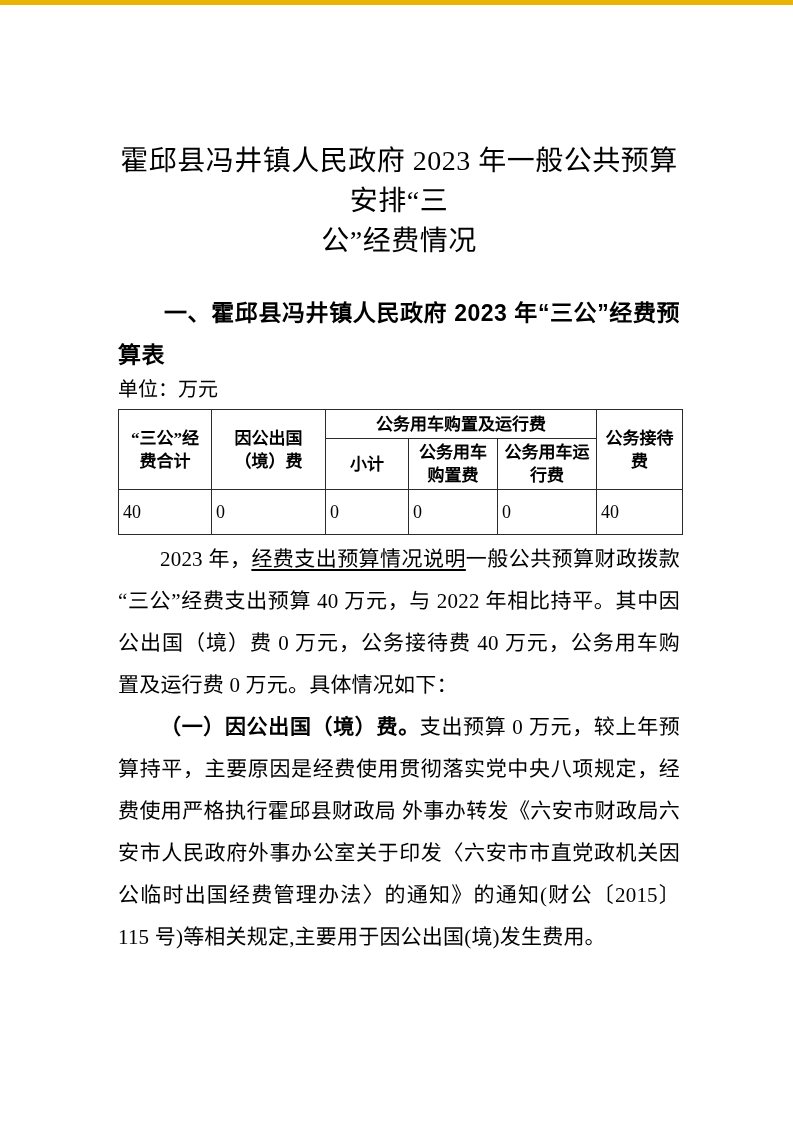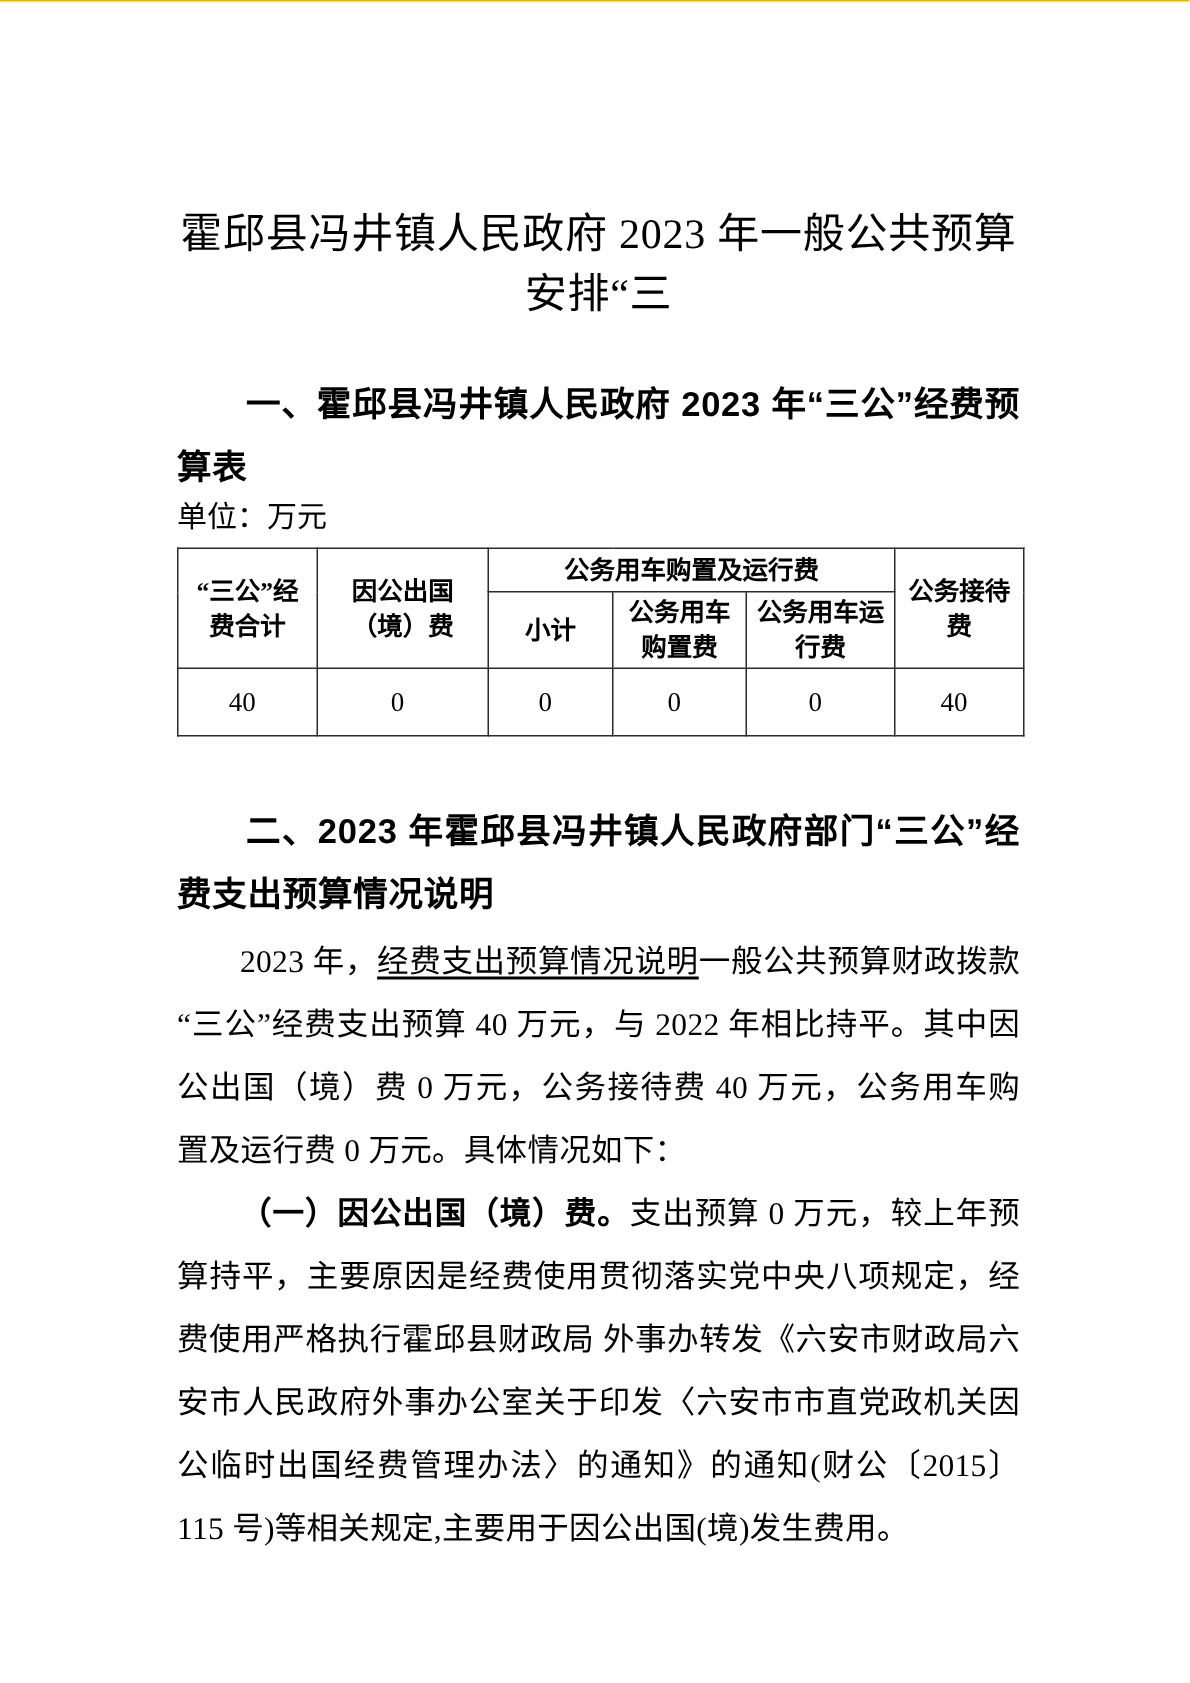"霍邱县冯井镇人民政府 2023 年一般公共预算安排“三" .page { border-top: 1px solid #eab308 -> 5px solid #eab308 }
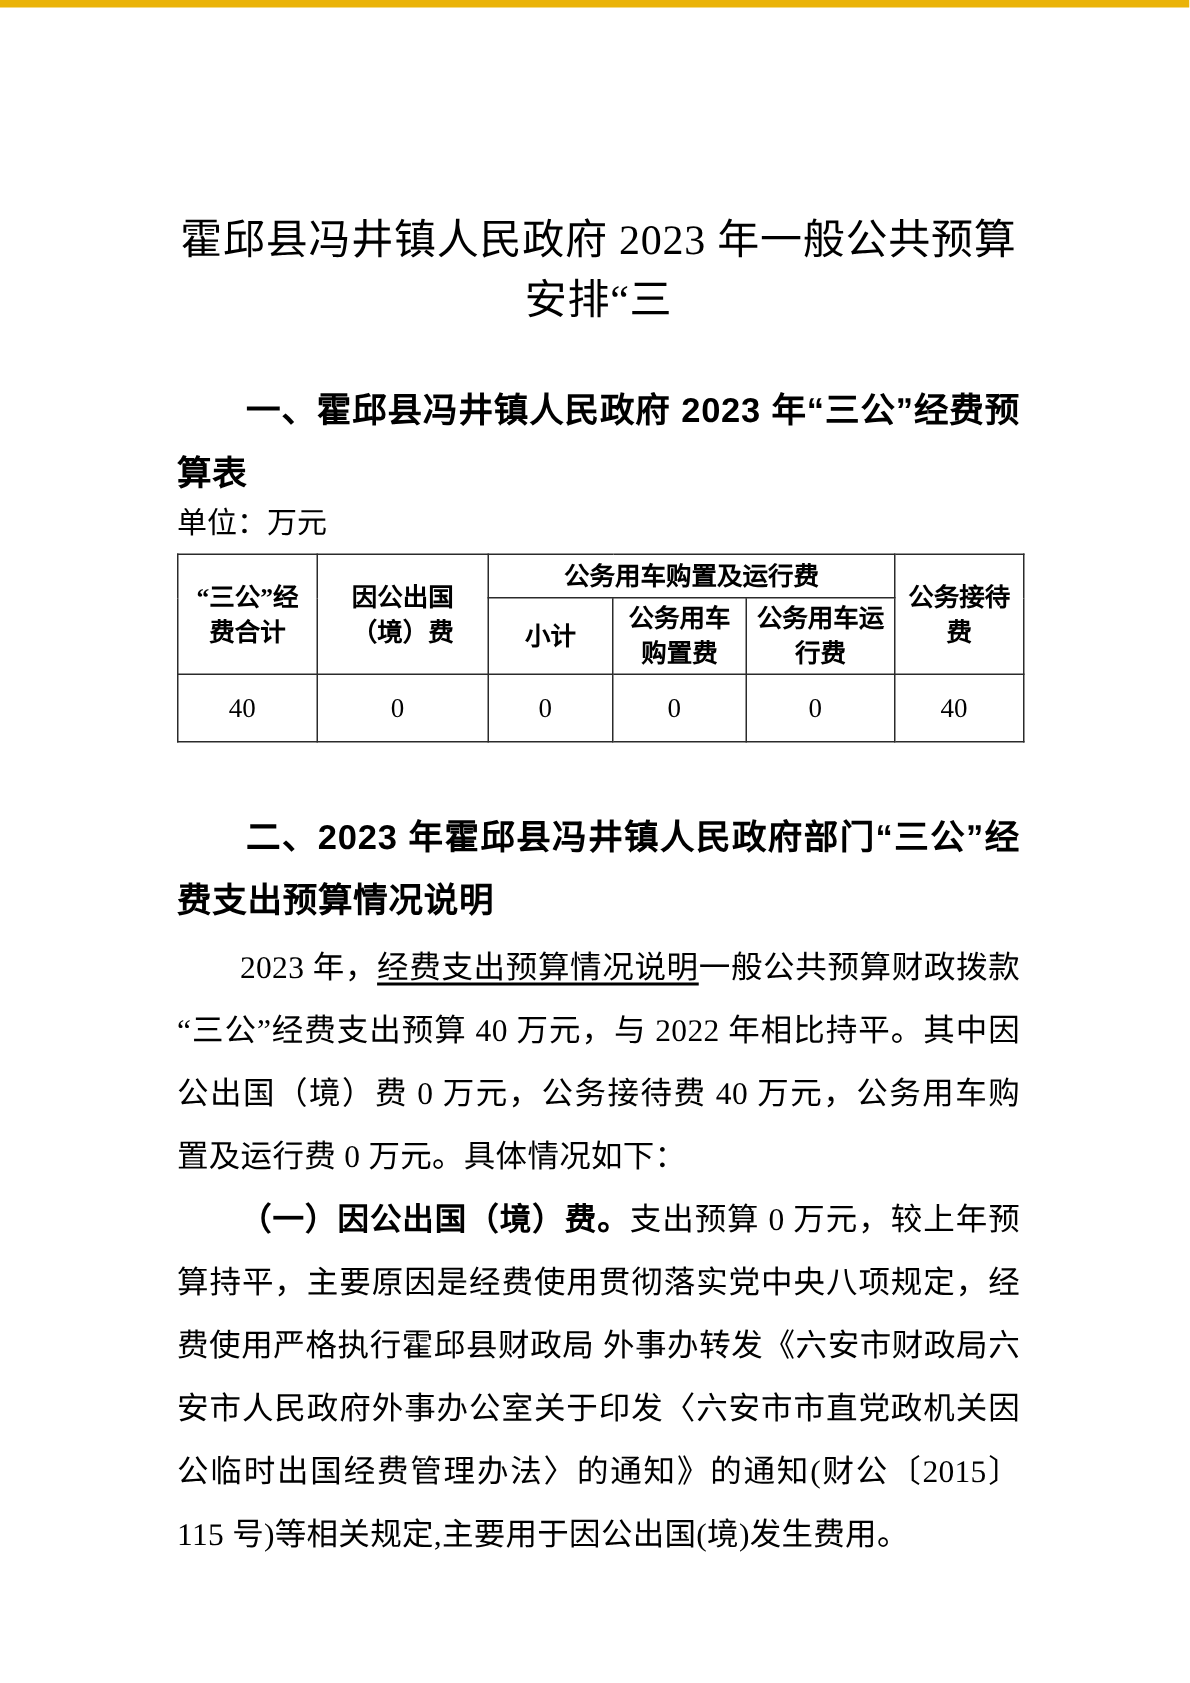"公”经费情况" div { html: none -> <div>公”经费情况</div> }
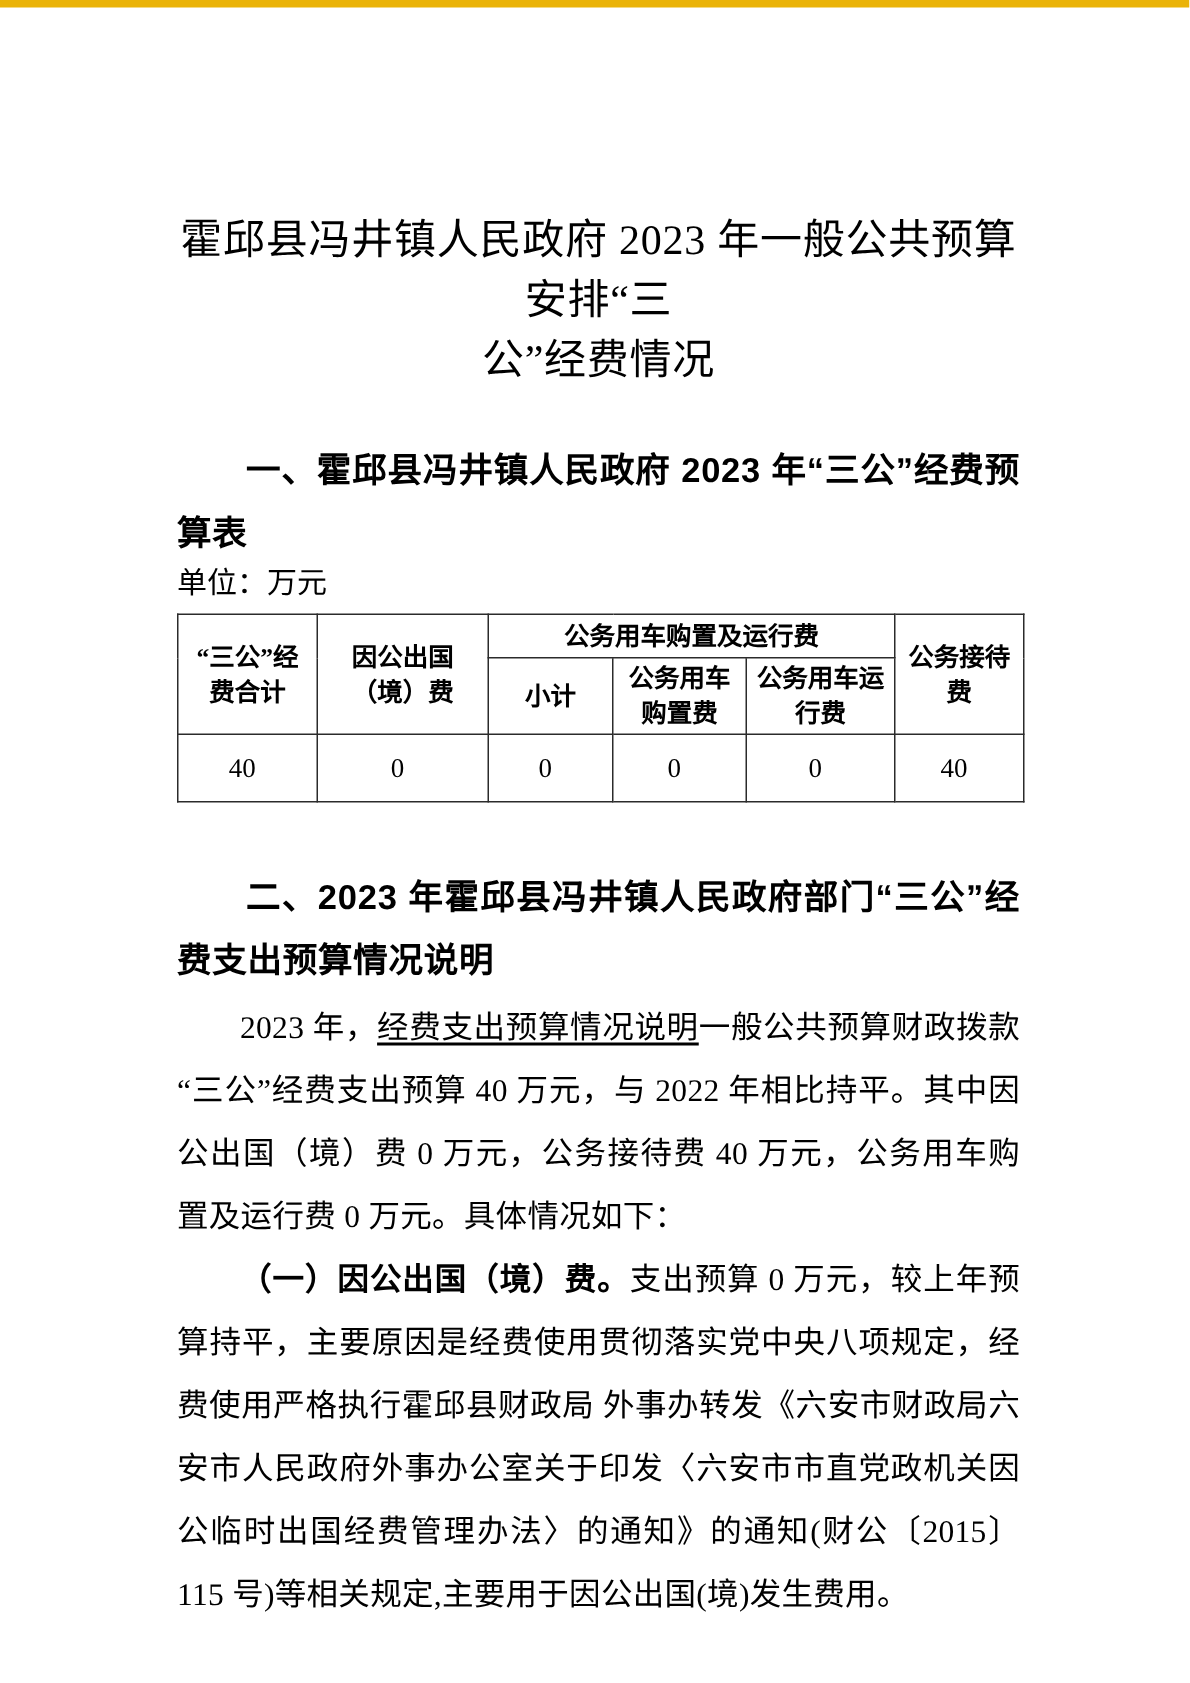"40" tr.data-row td { text-align: center -> left }
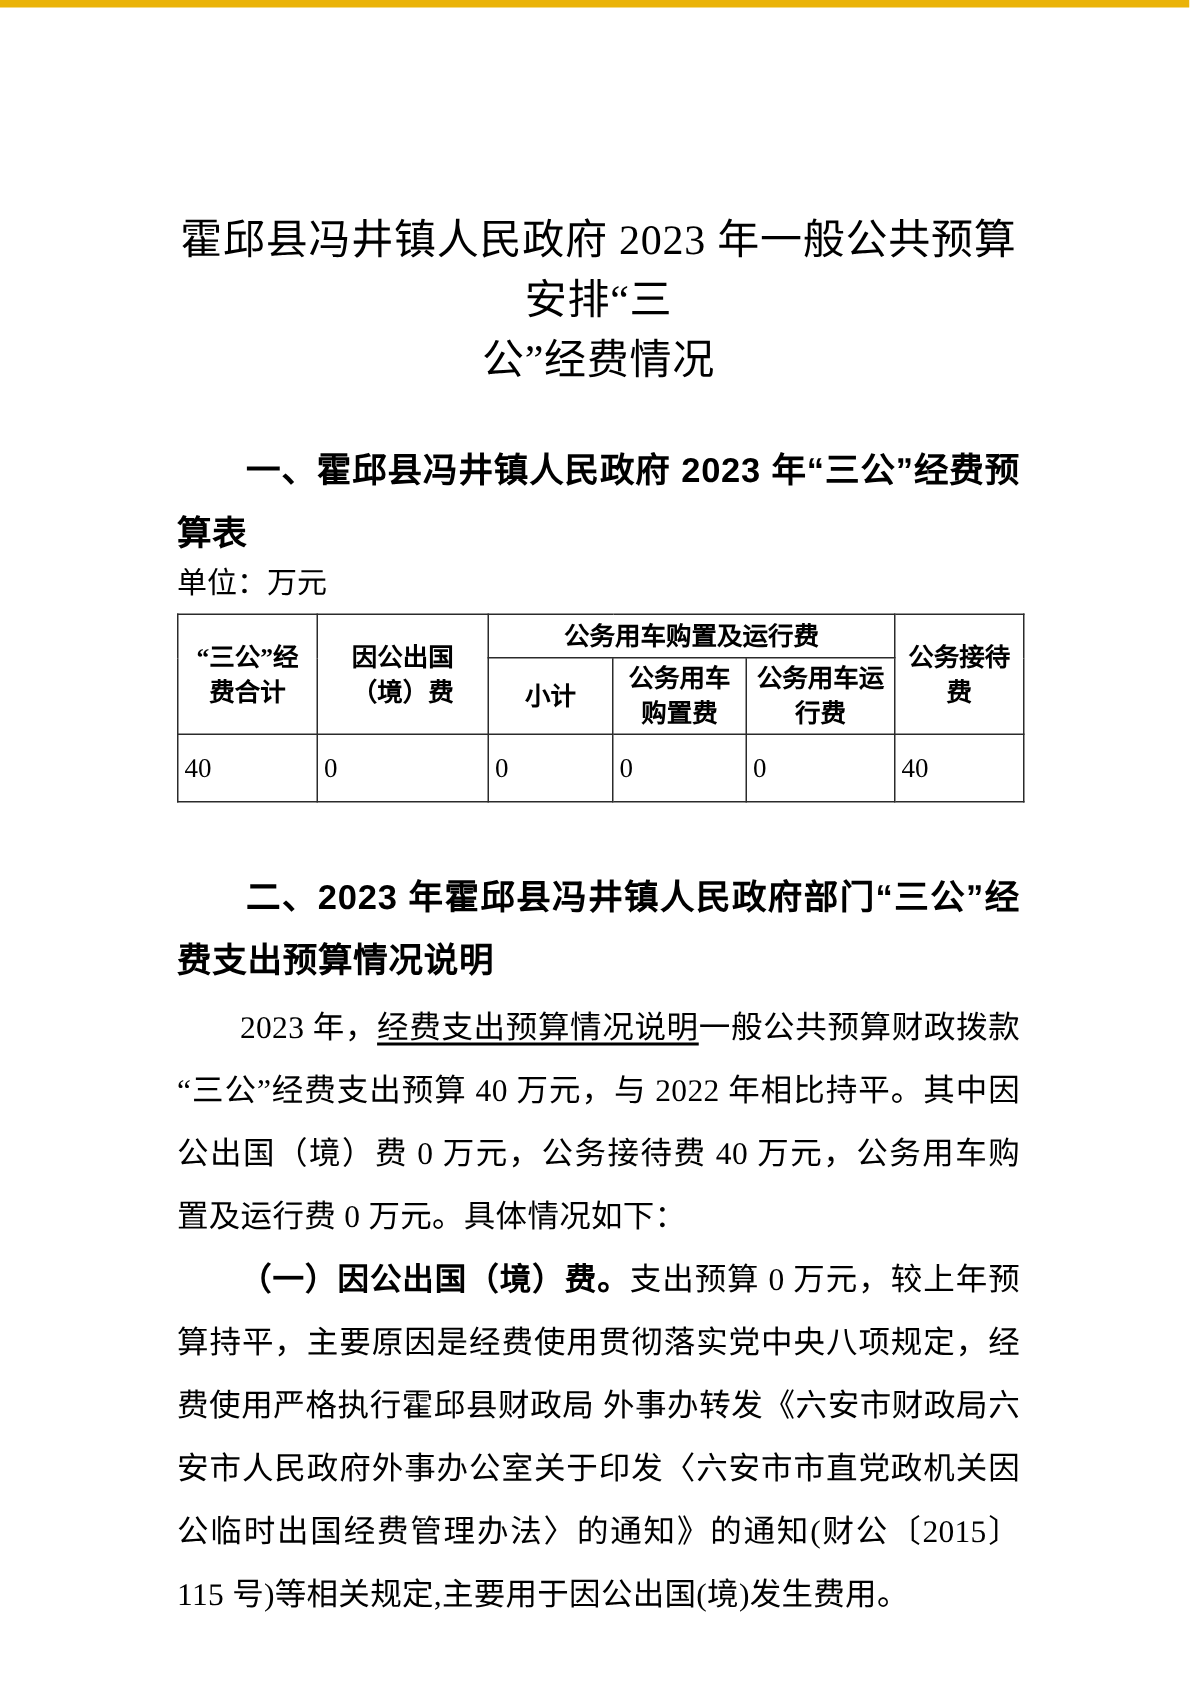"二、2023 年霍邱县冯井镇人民政府部门“三公”经费支出预算情况说明" div.section-heading { html: <div>二、2023 年霍邱县冯井镇人民政府部门“三公”经费支出预算情况说明</div> -> none }
